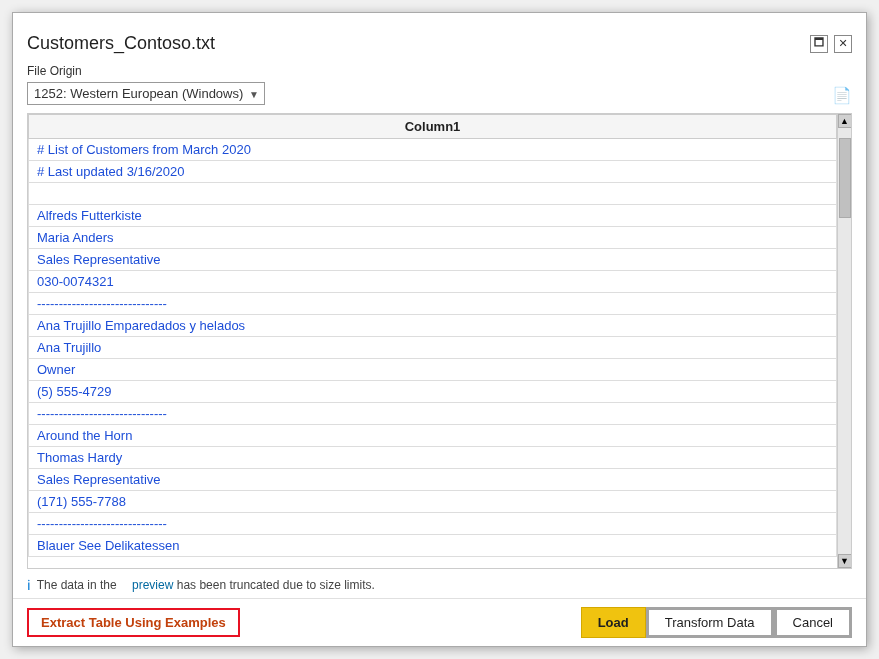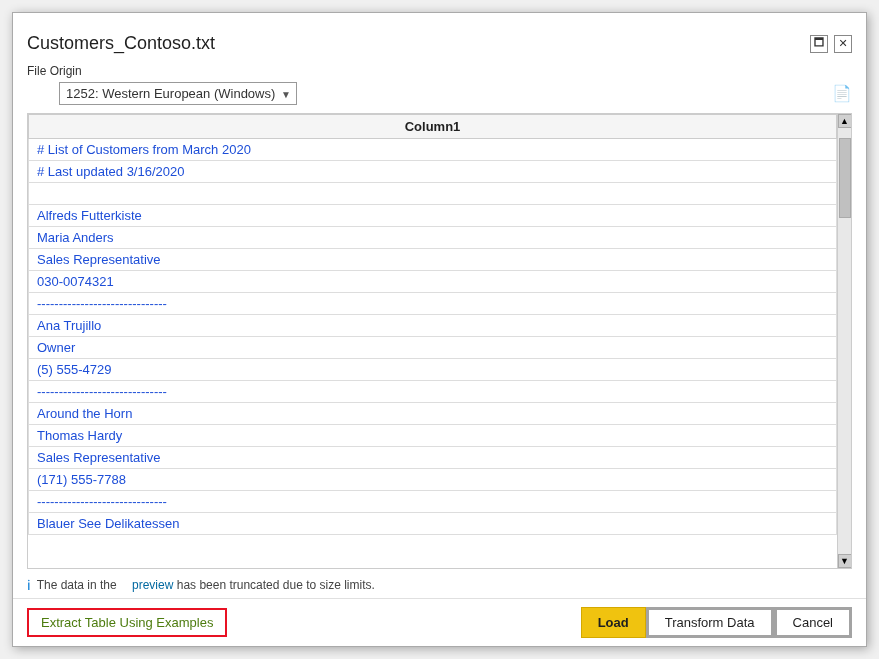"1252: Western European (Windows)" .file-origin-row { align-items: center -> flex-end; margin-left: 32px -> none }
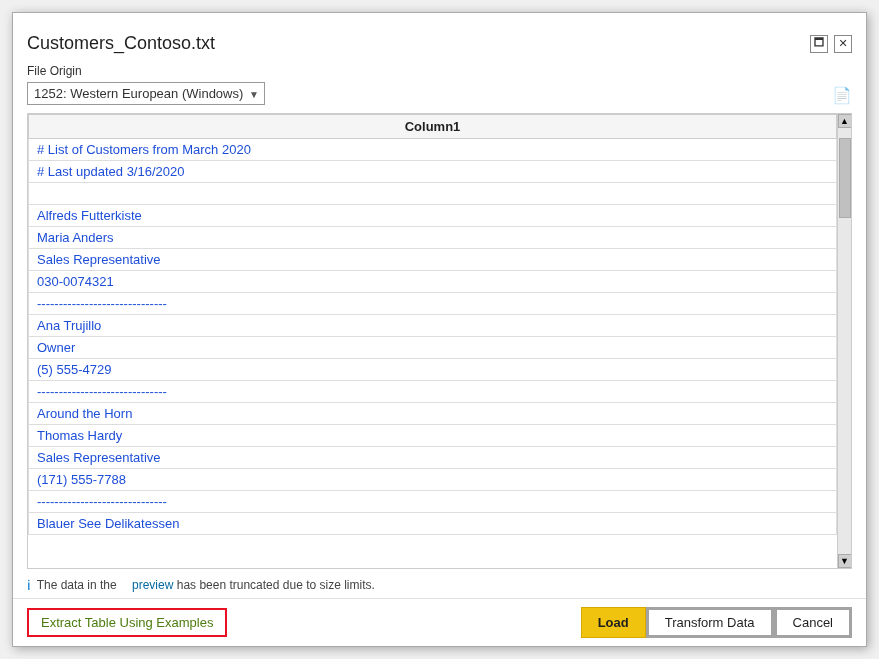"Ana Trujillo Emparedados y helados" tr { html: none -> <tr> <td>Ana Trujillo Emparedados y helados</td> </tr> }
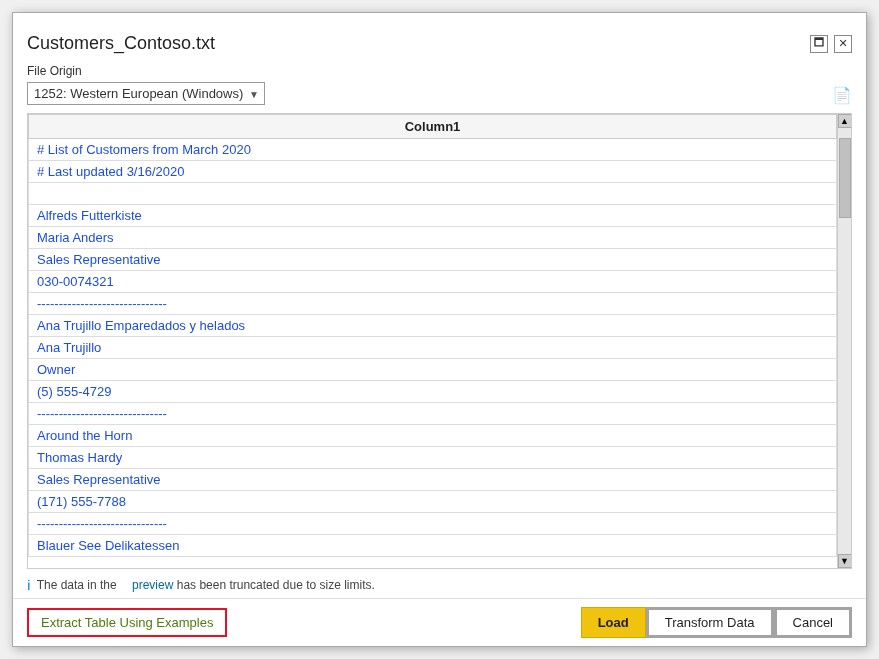"Extract Table Using Examples" .extract-btn { color: #4d7c0f -> #c2410c; font-weight: none -> bold }
